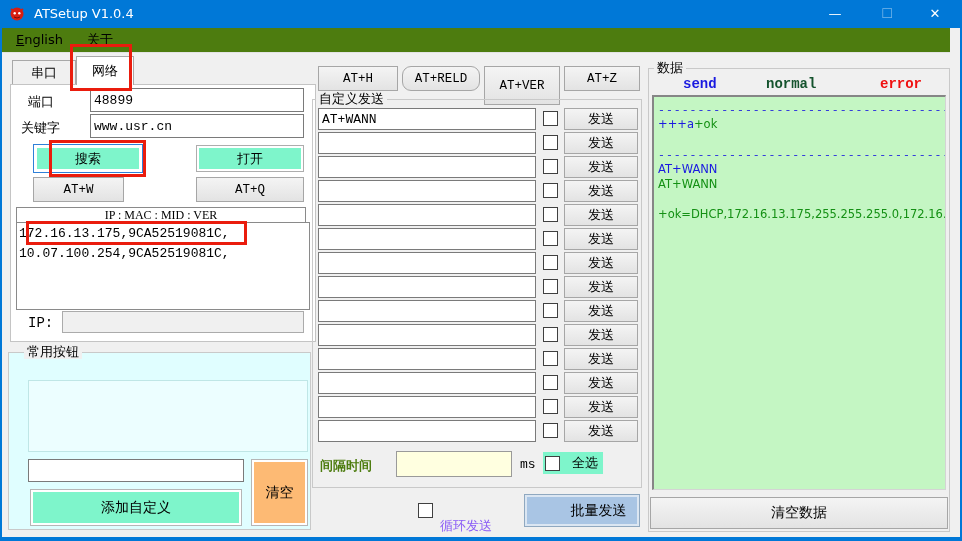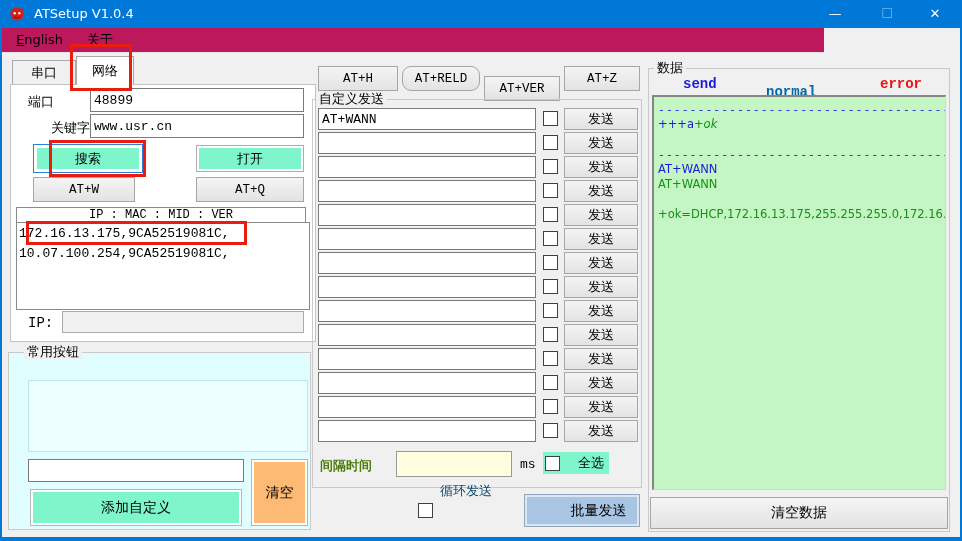"English 关于" .menubar { background: #be185d -> #4d7c0f; width: 822px -> 948px }
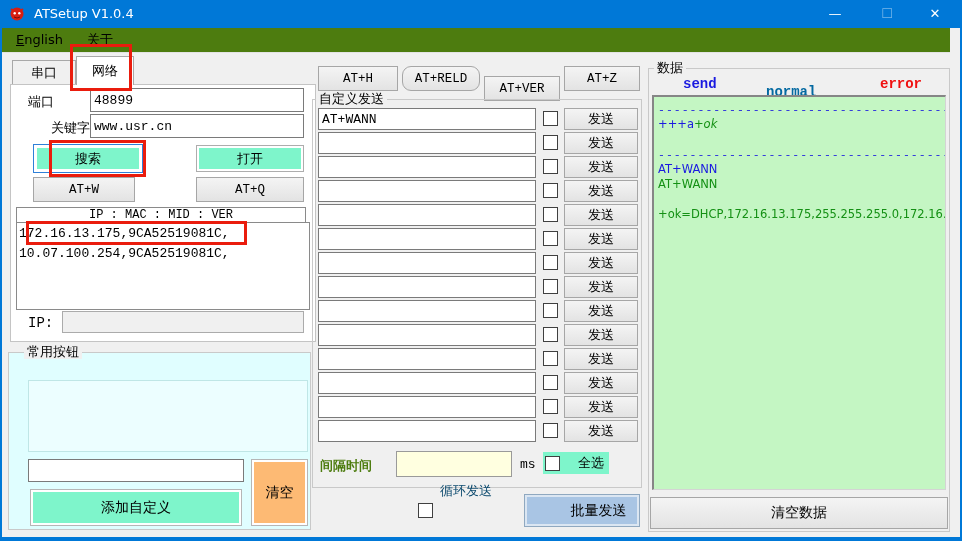"AT+VER" div.abs { height: 25px -> 39px; top: 76px -> 66px }
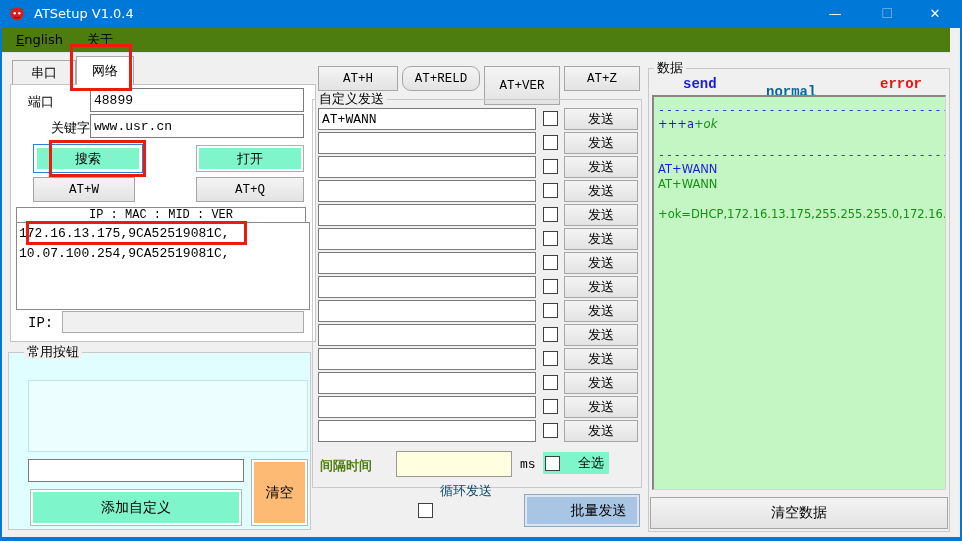"normal" span.abs { color: #0369a1 -> #14532d; top: 84px -> 76px }
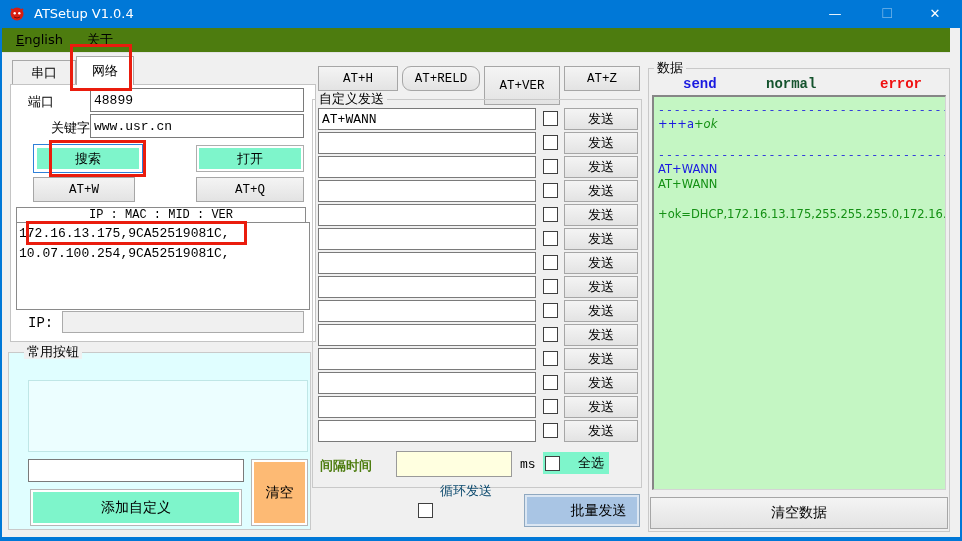"关键字" span.abs { margin-left: 30px -> none }
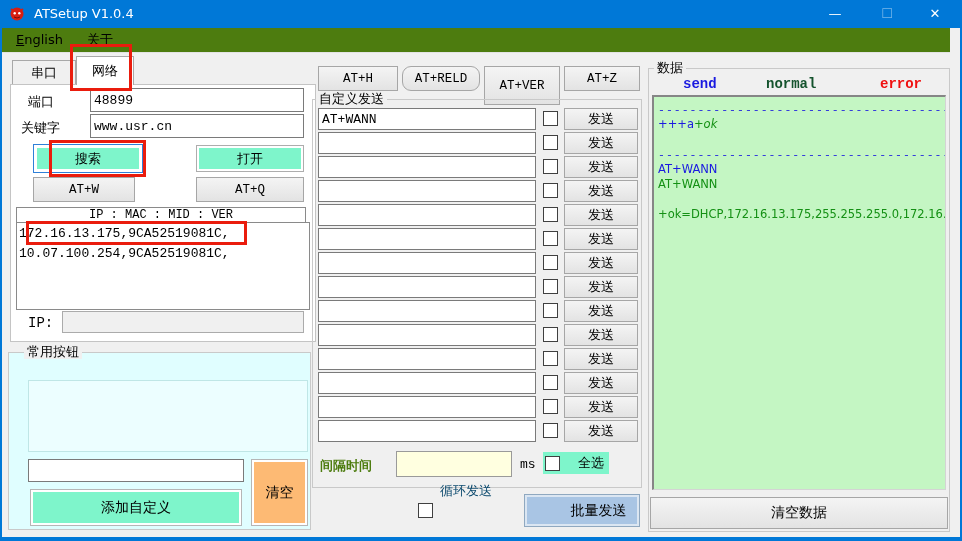"+ok" span { font-style: italic -> none }
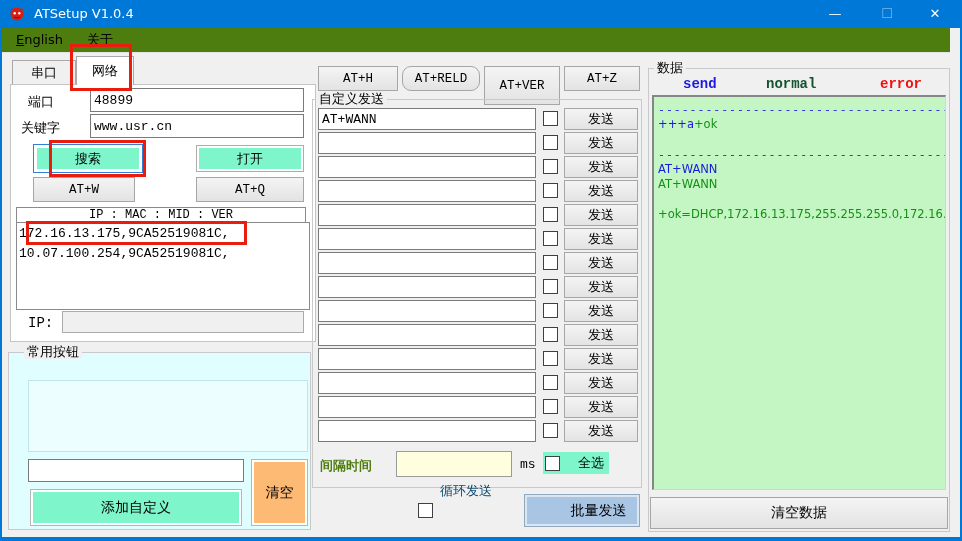"AT+W" div.abs { width: 102px -> 91px }
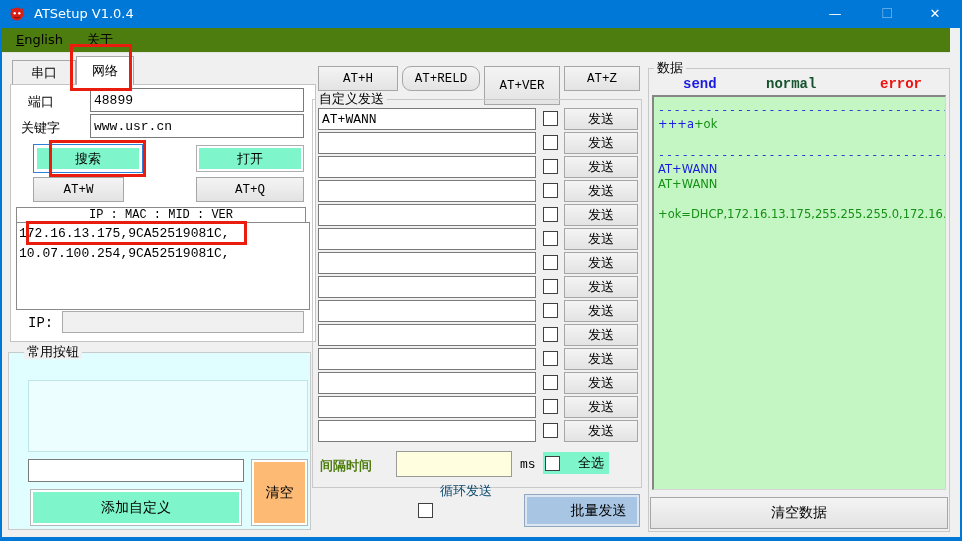"IP : MAC : MID" .listhdr { font-family: none -> Liberation Serif, serif }
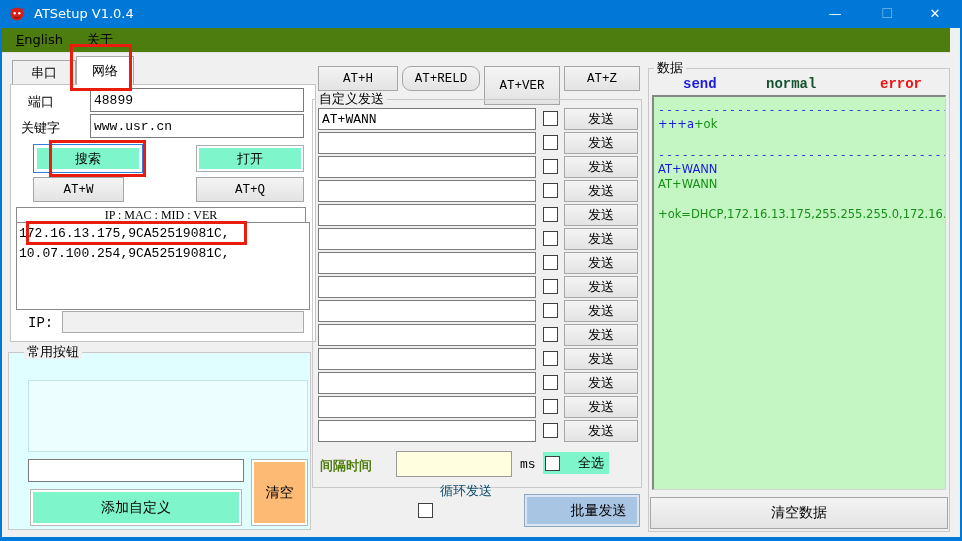"全选" div.abs { gap: 18px -> 12px }
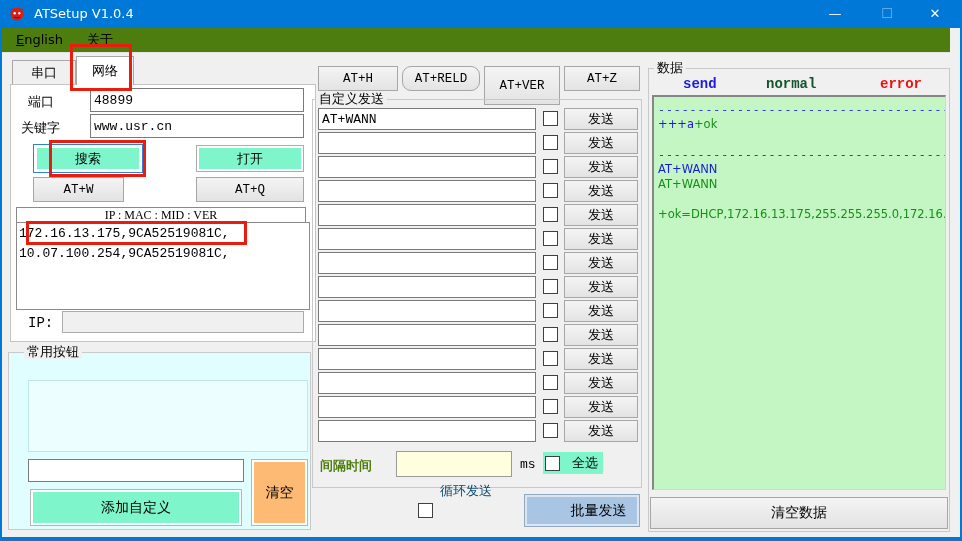"循环发送" span.abs { color: #0c4a6e -> #8b5cf6; top: 482px -> 517px }
